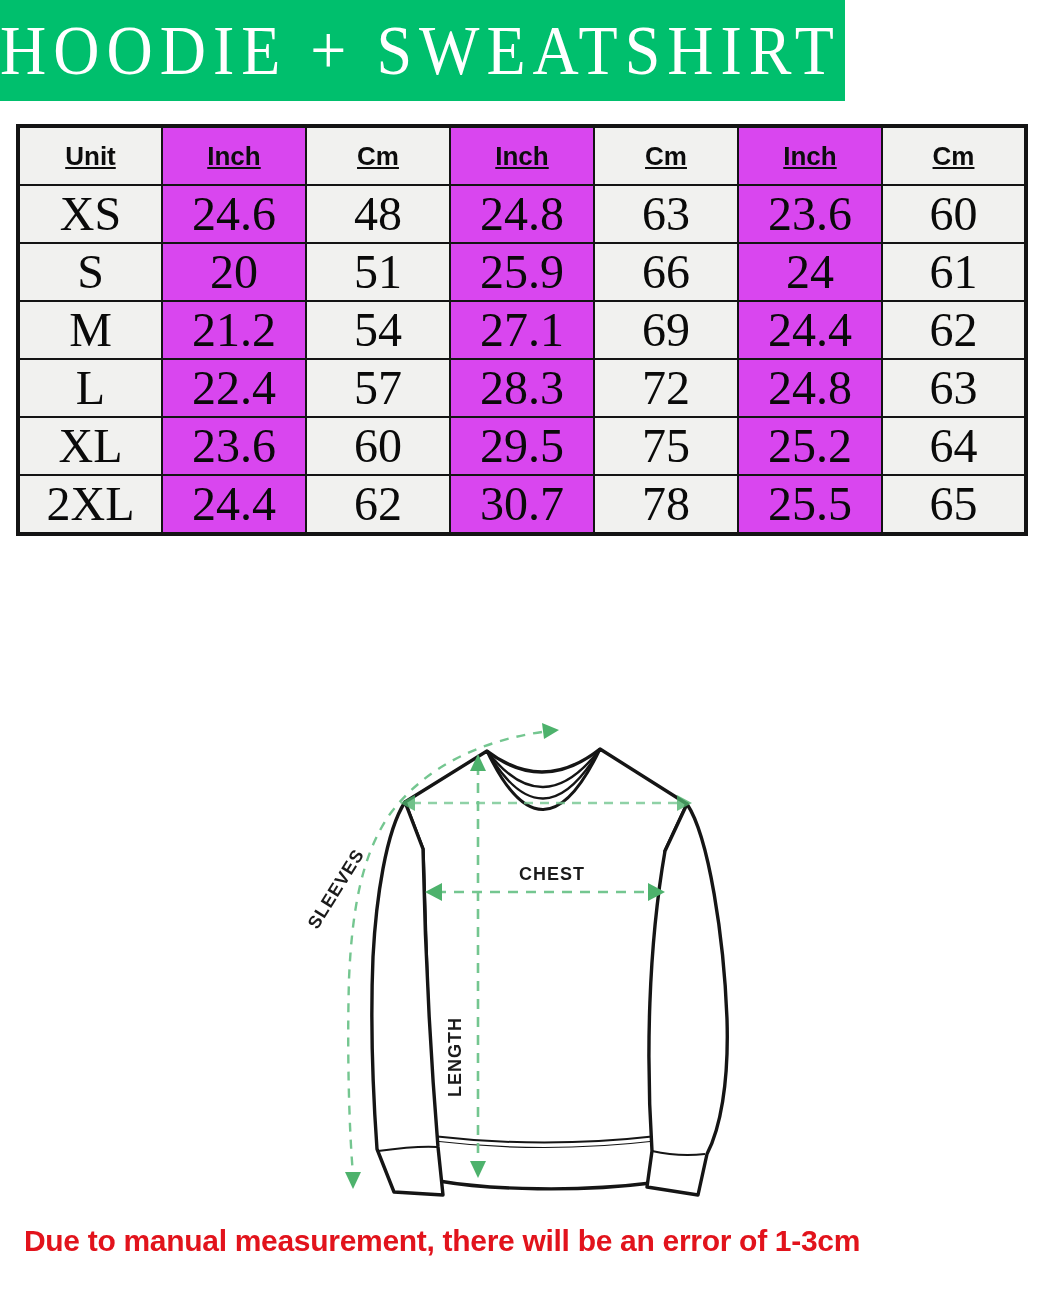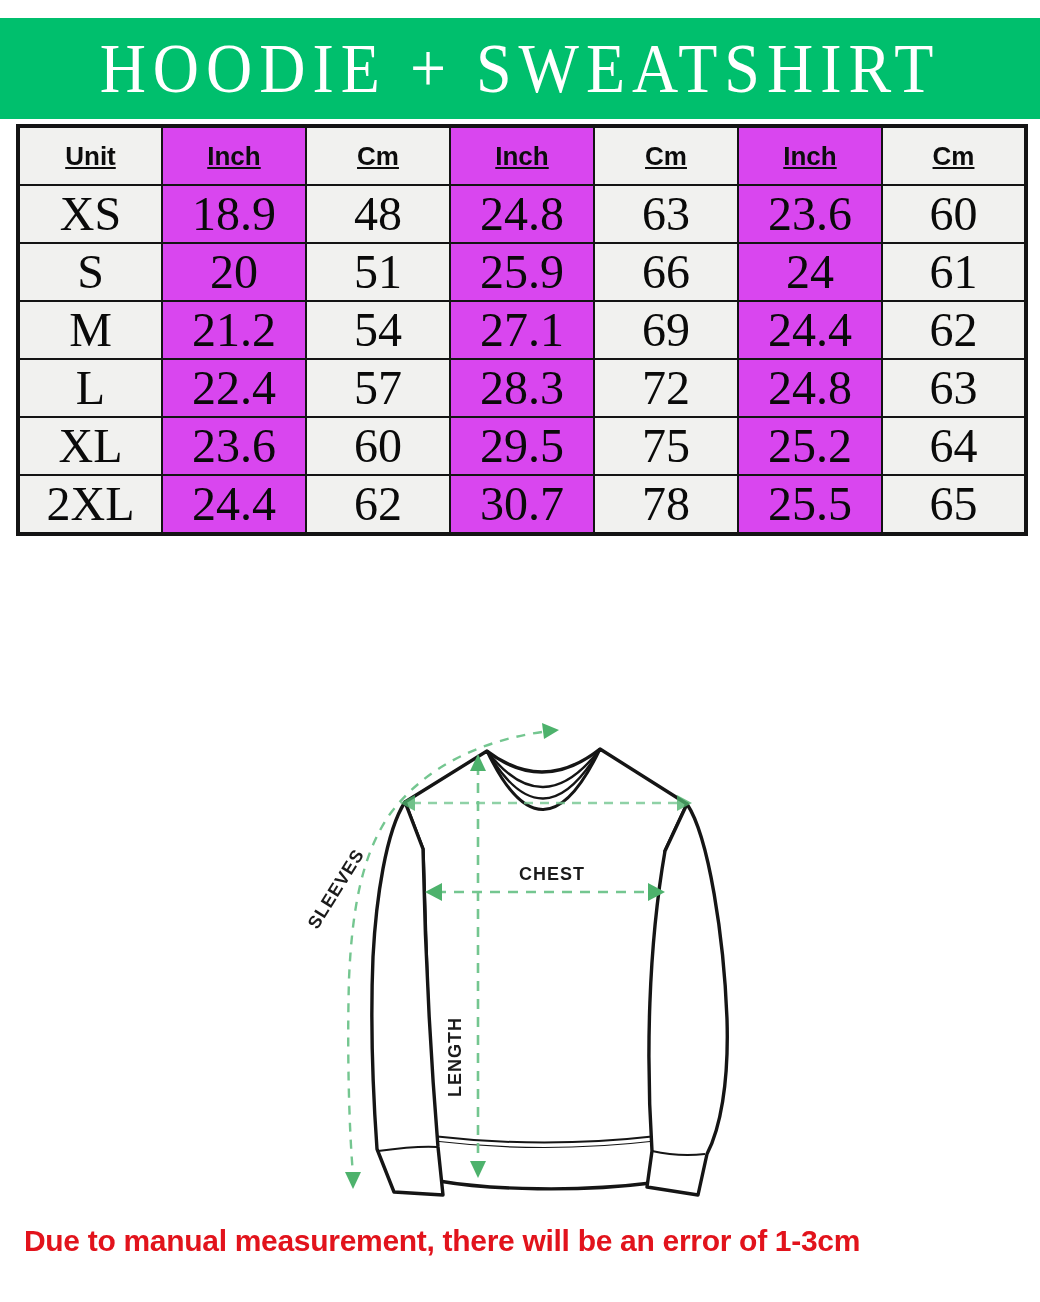"HOODIE + SWEATSHIRT" .banner { justify-content: center -> none; margin-top: 18px -> none; width: 1040px -> 845px }
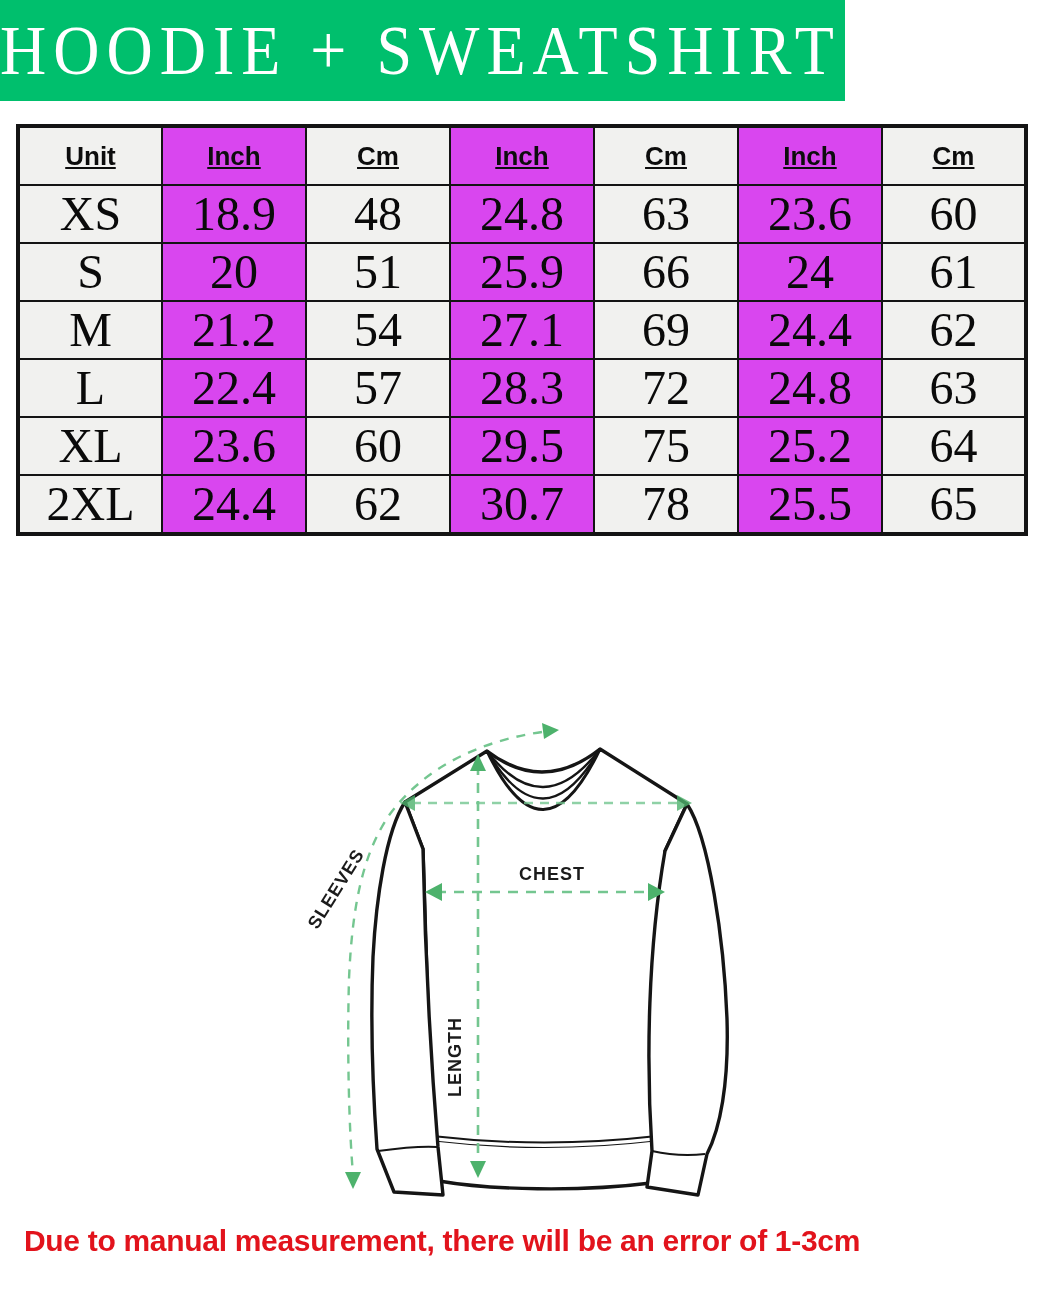"18.9" td.plain { text: 18.9 -> 24.6 }
